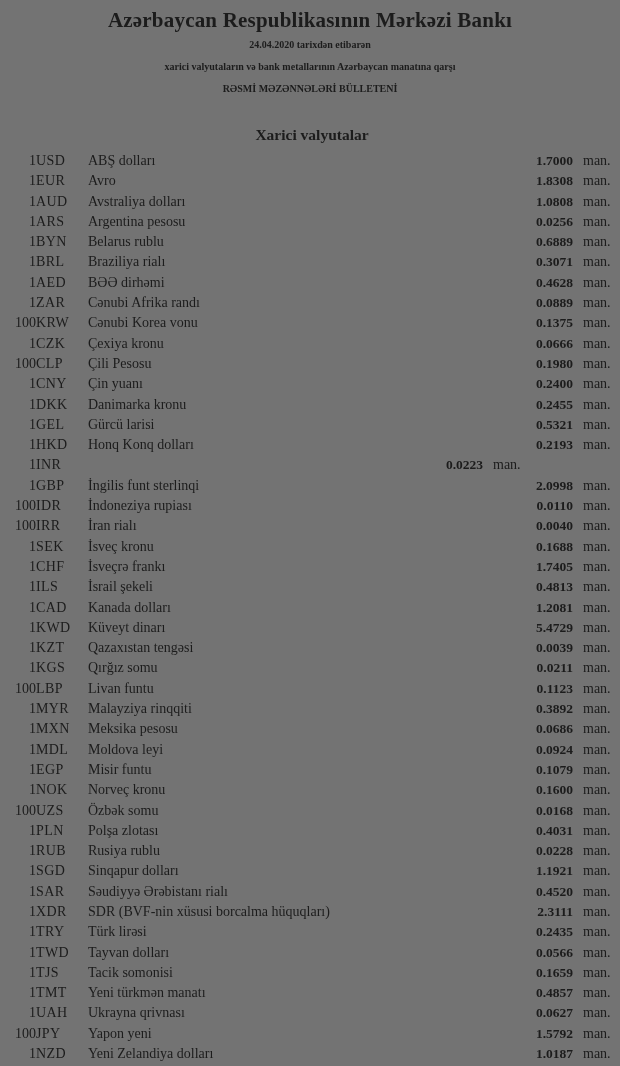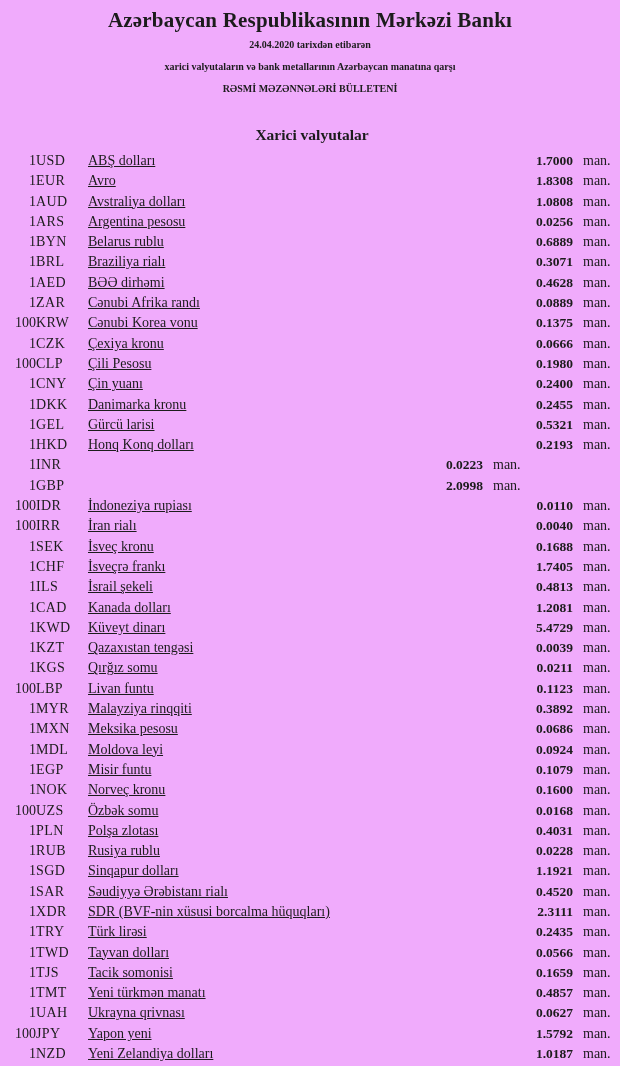"Azərbaycan Respublikasının Mərkəzi Bankı" .page { background: #f0abfc -> #737373 }
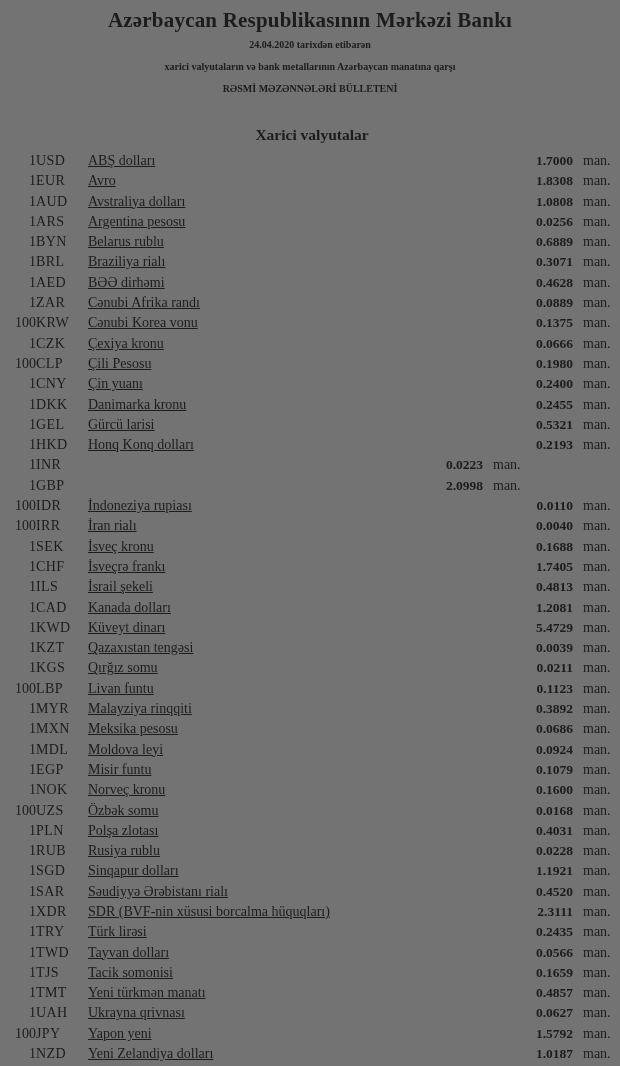"ABŞ dolları" .name { text-decoration: underline -> none }
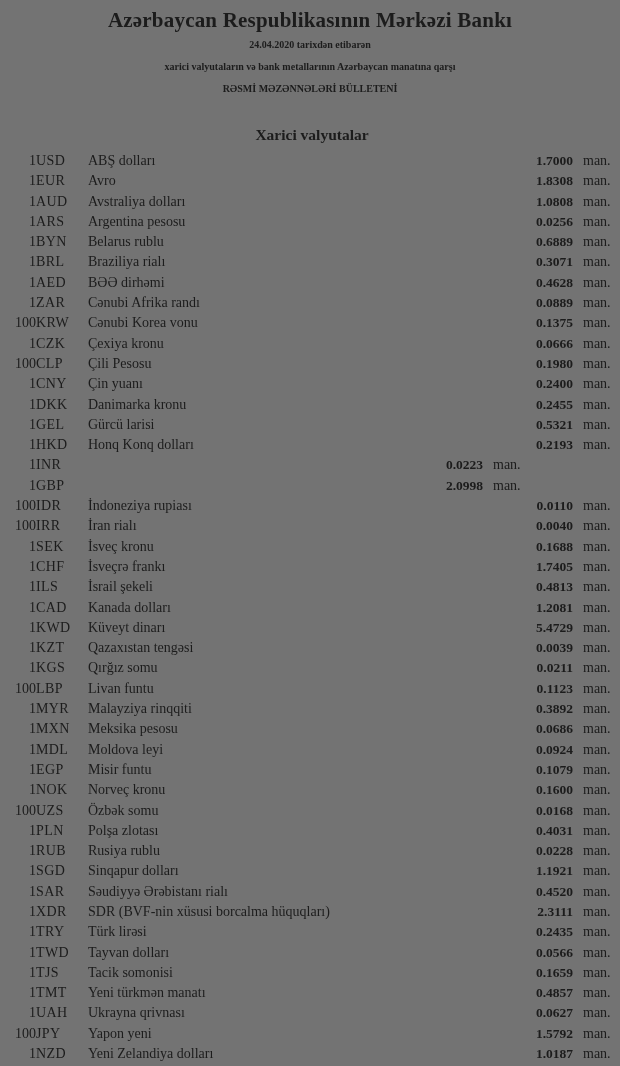"İngilis funt sterlinqi" span.name { html: none -> <span>İngilis funt sterlinqi</span> }
